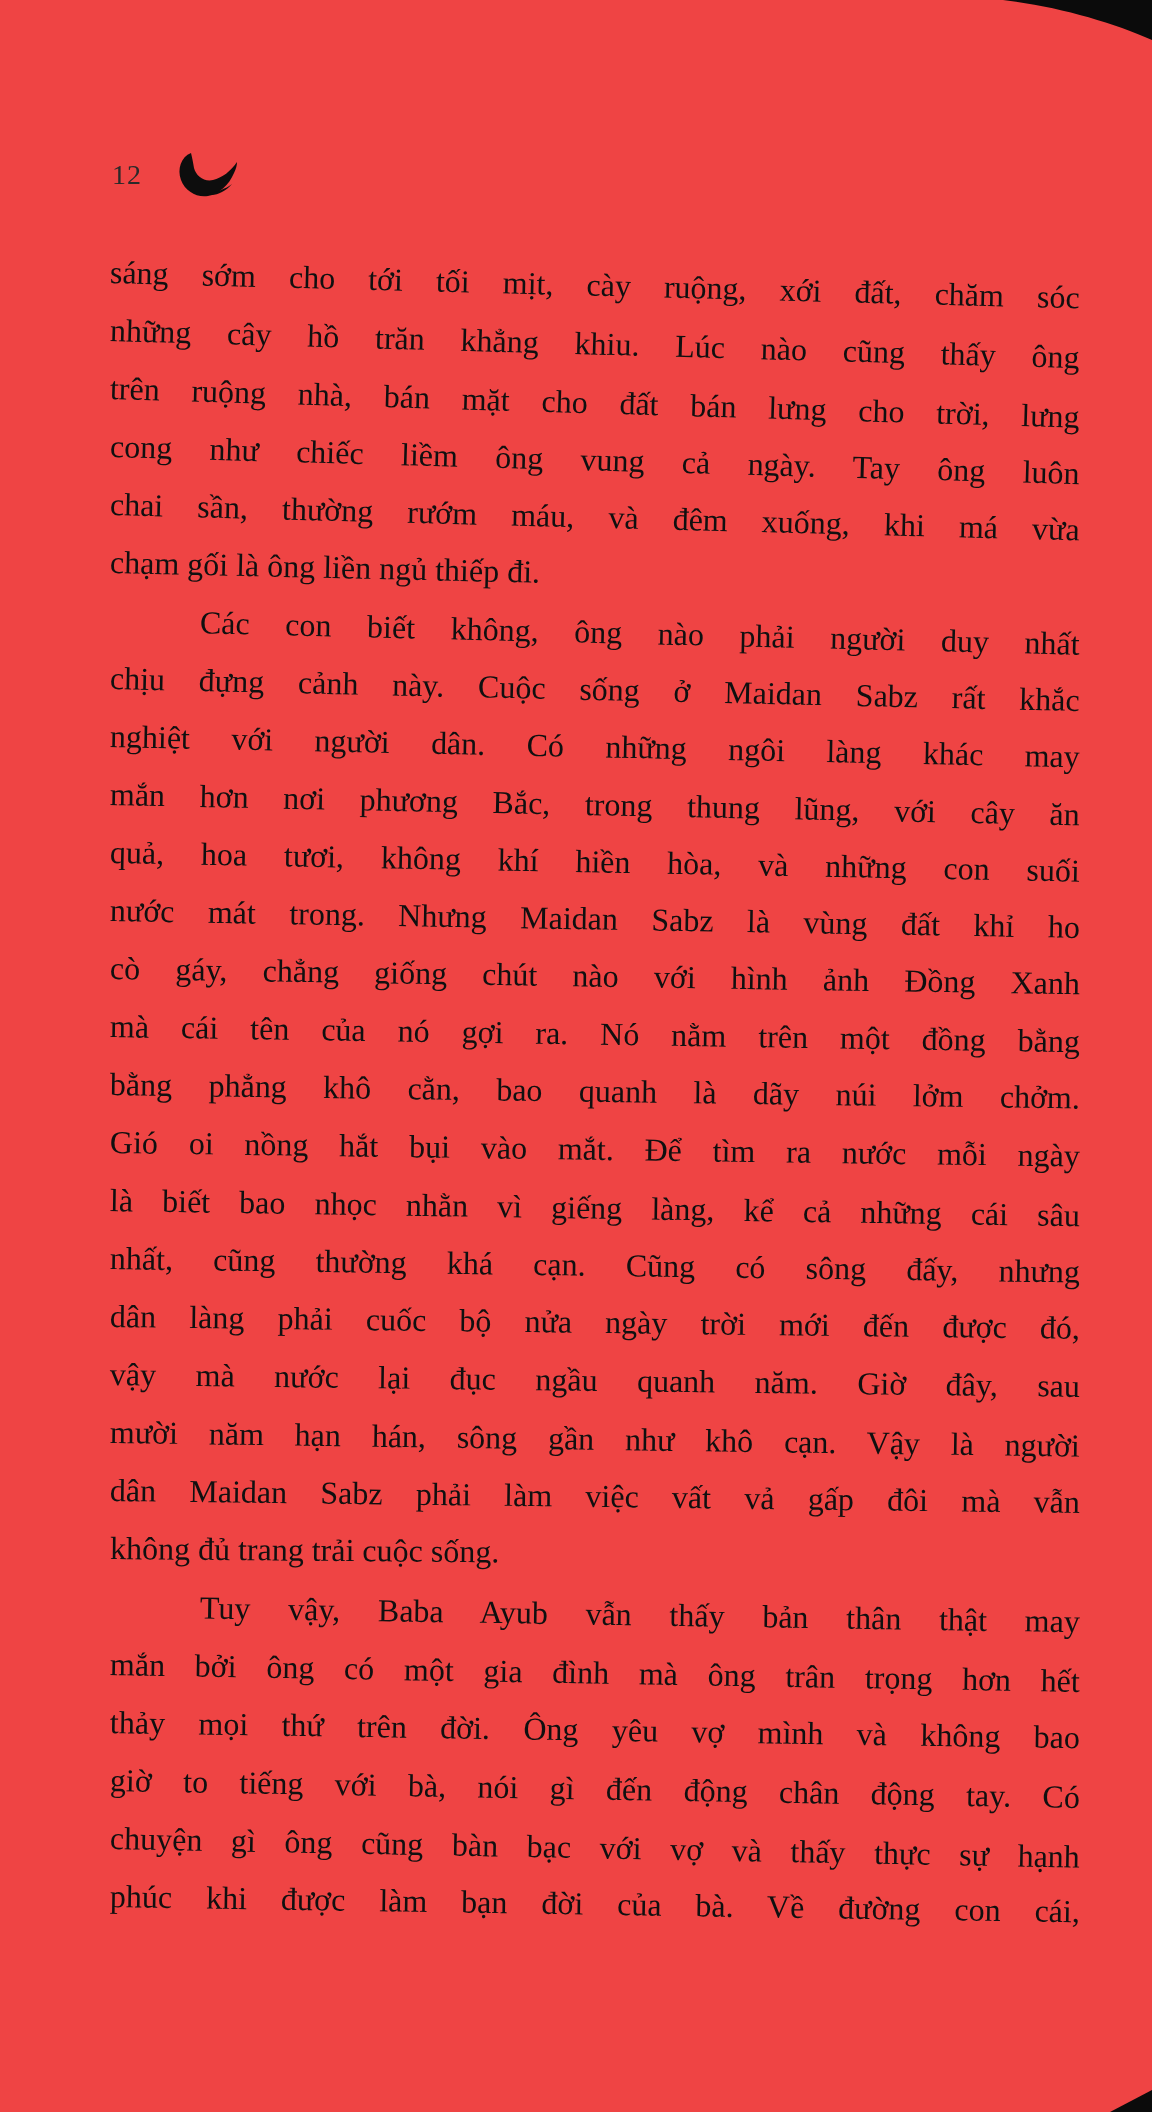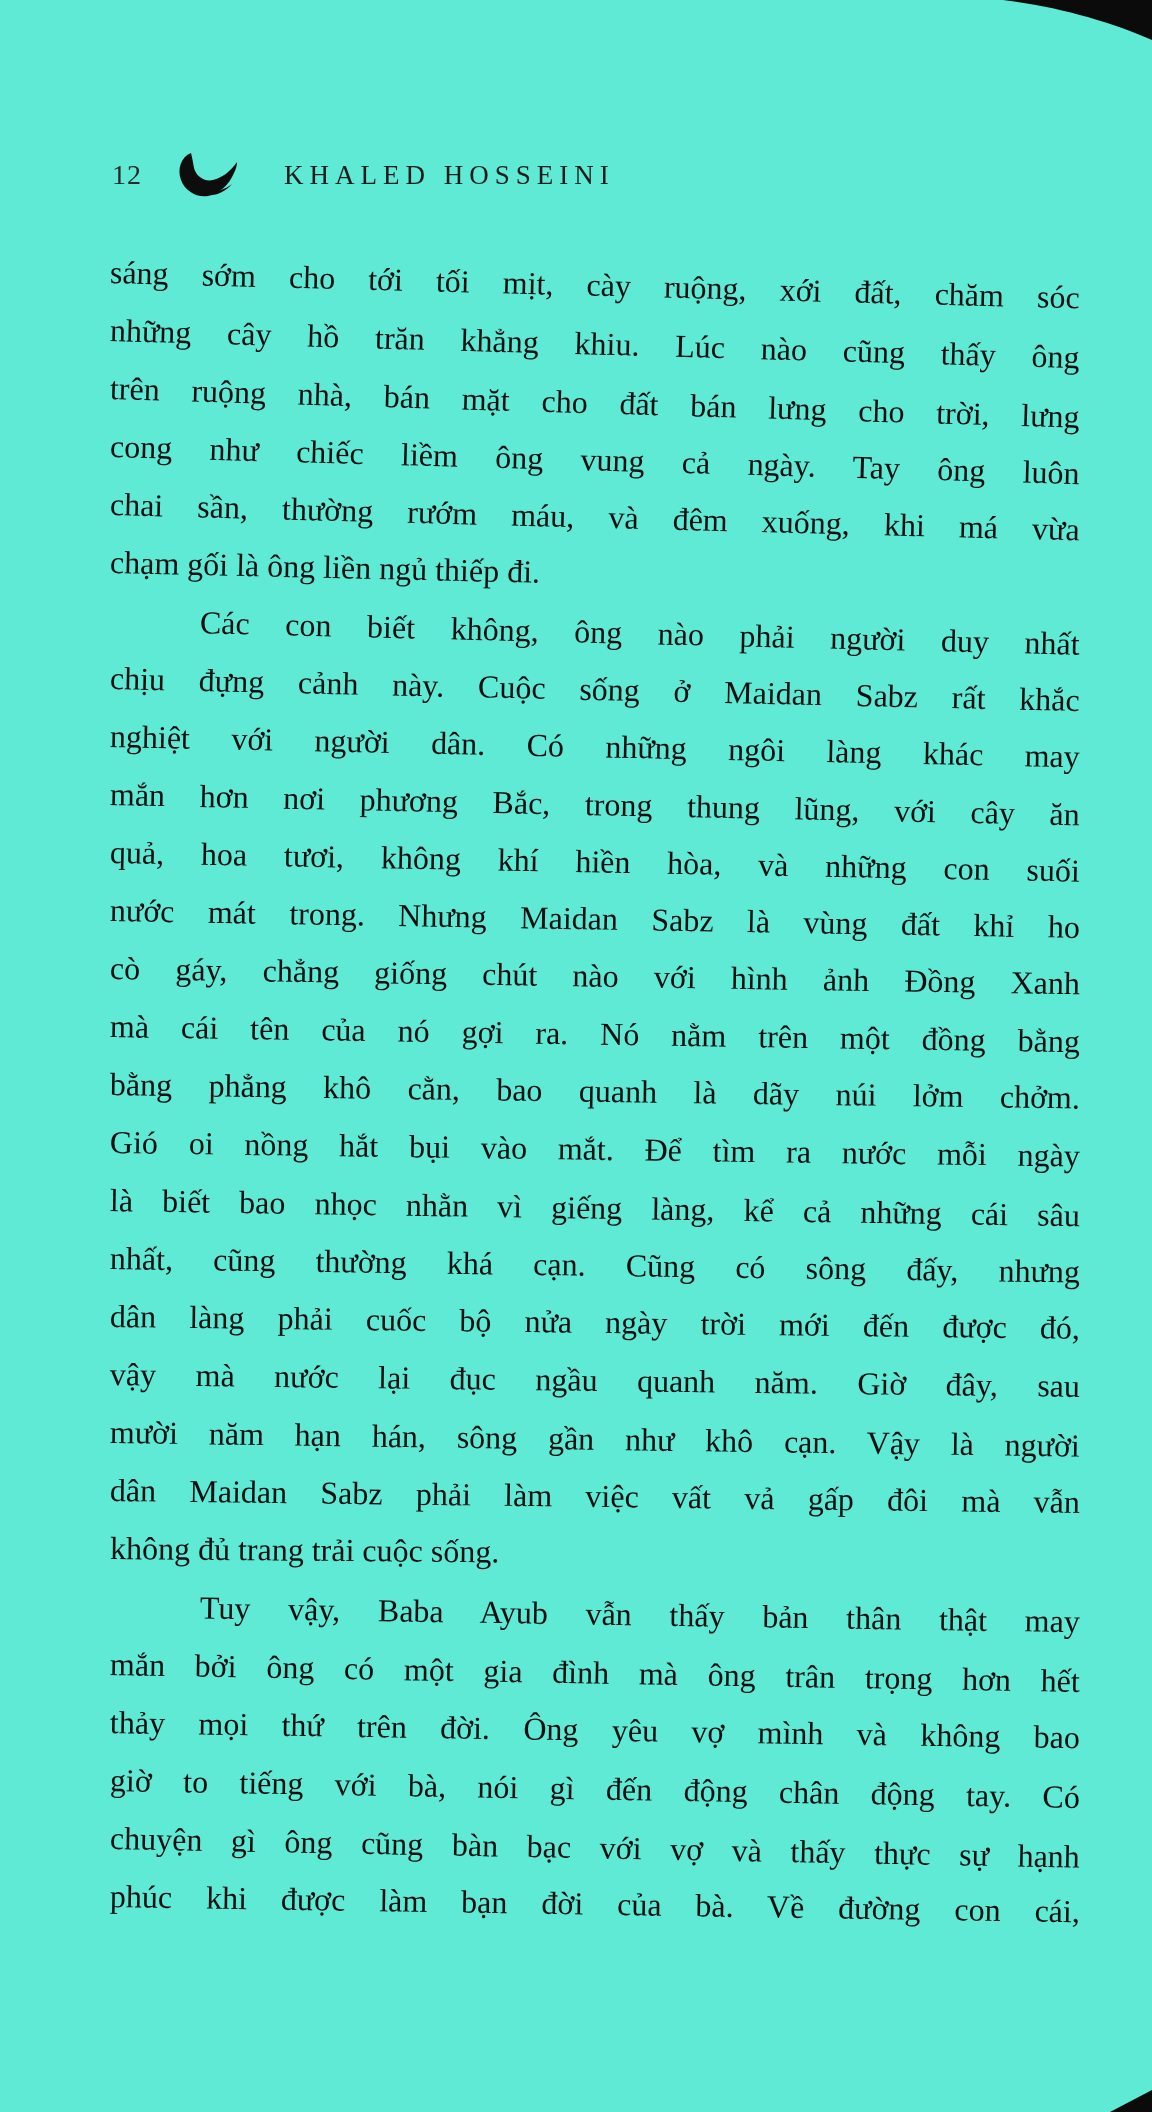"12" .page { background: #5eead4 -> #ef4444 }
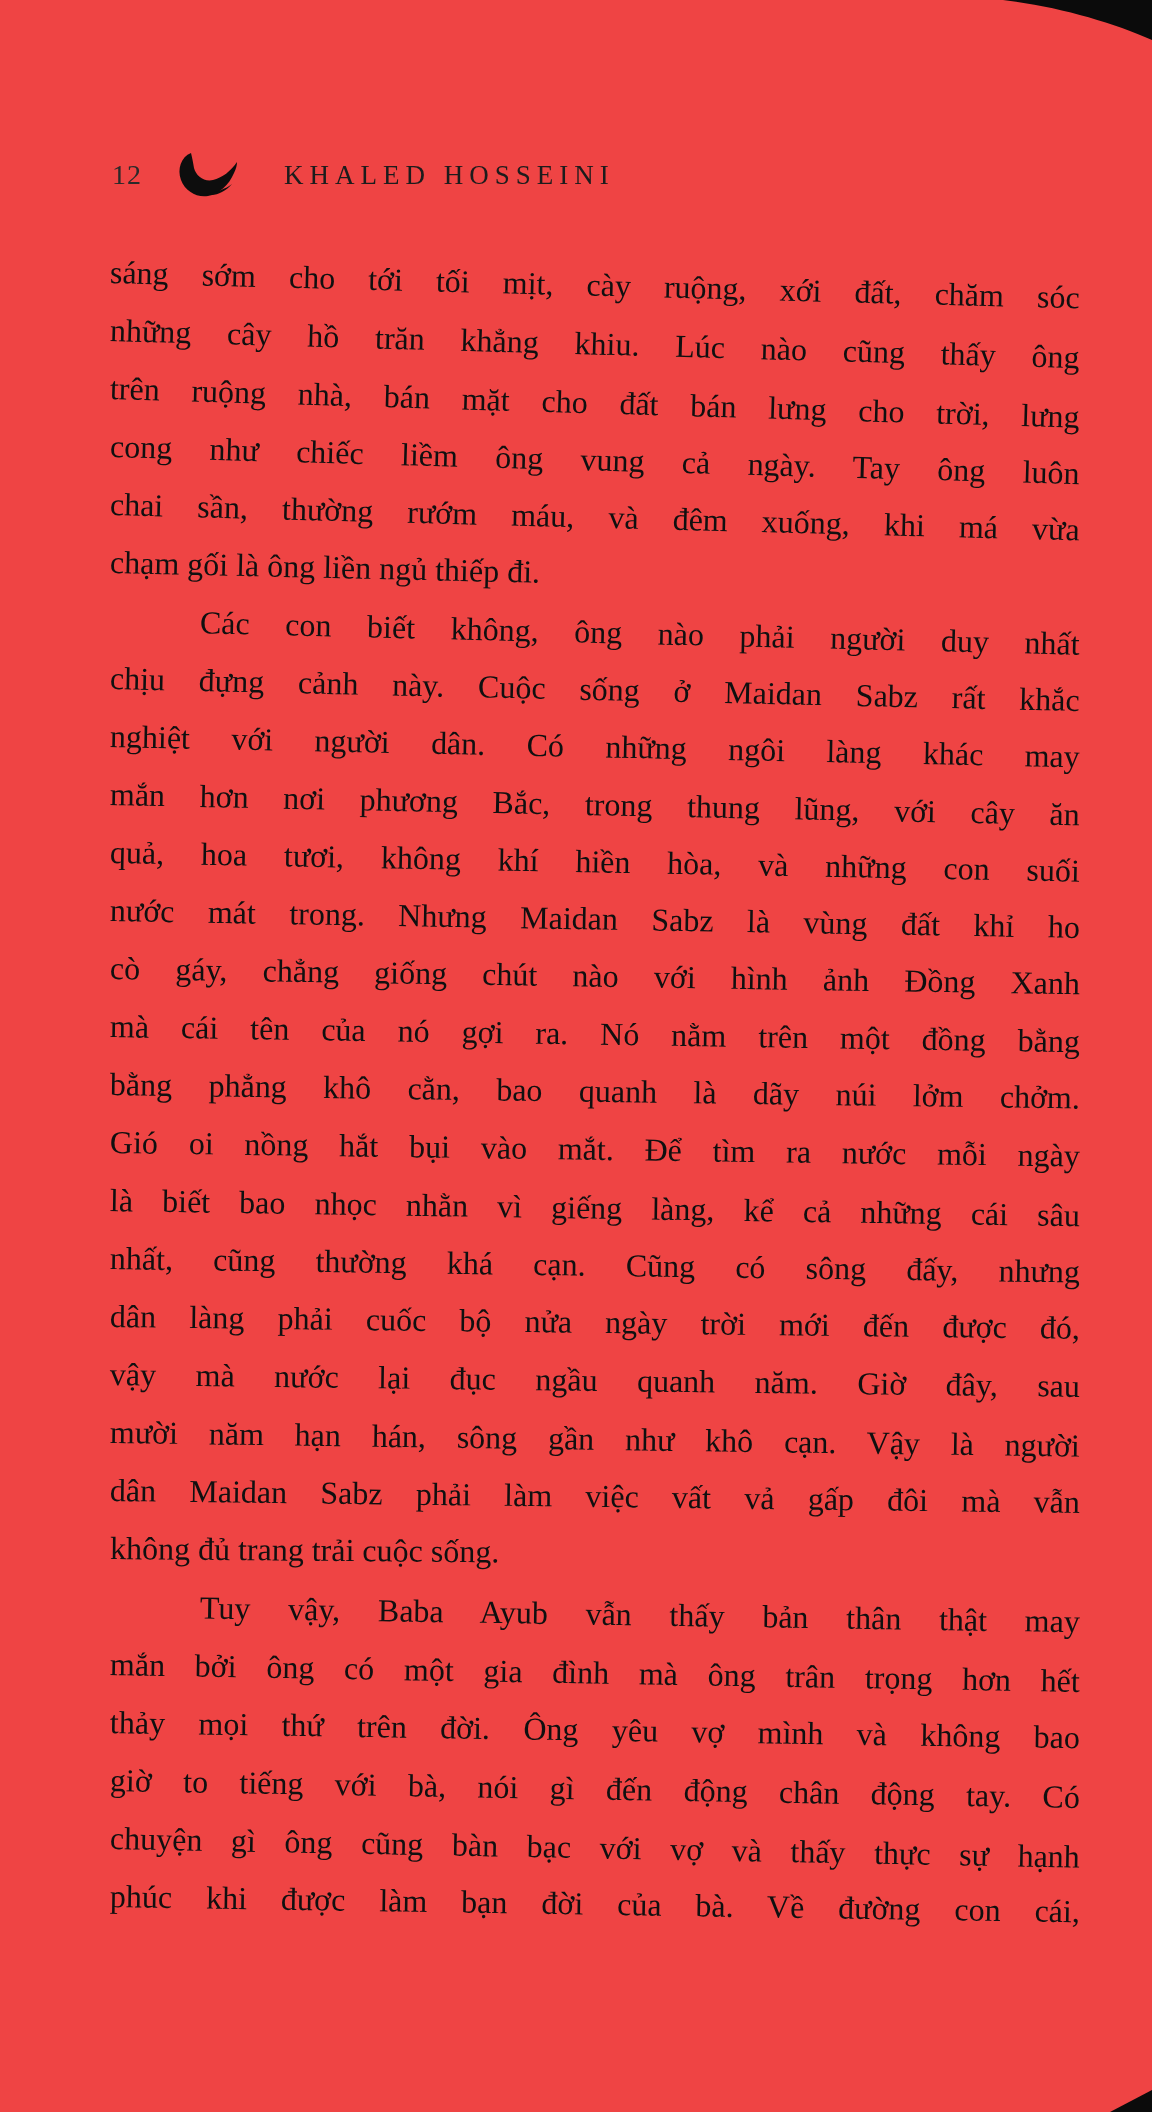"KHALED HOSSEINI" span.author-name { html: <span>KHALED HOSSEINI</span> -> none }
